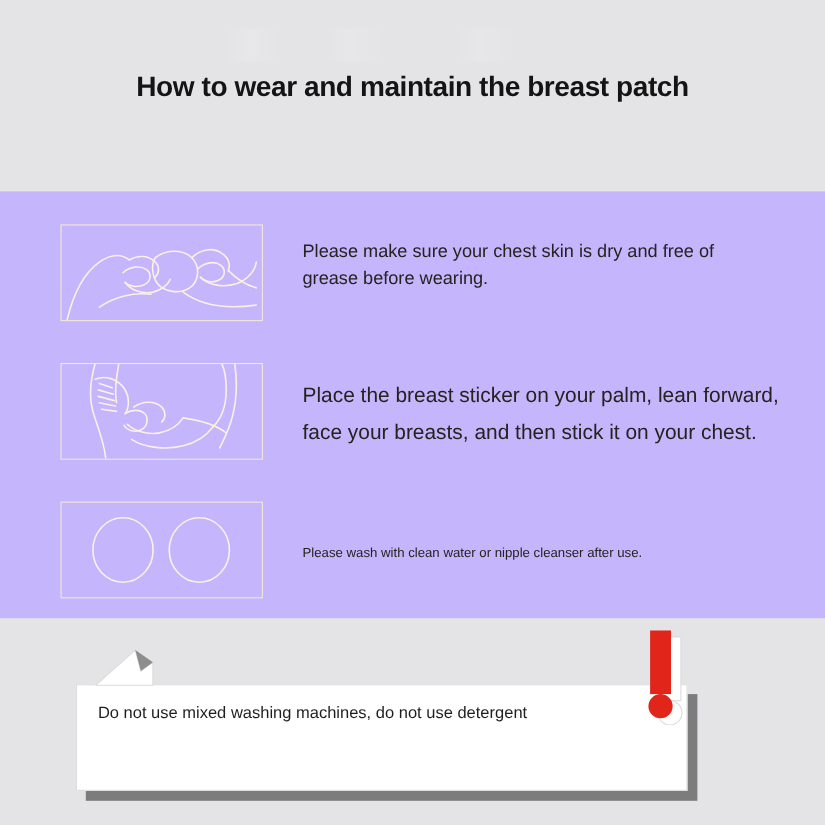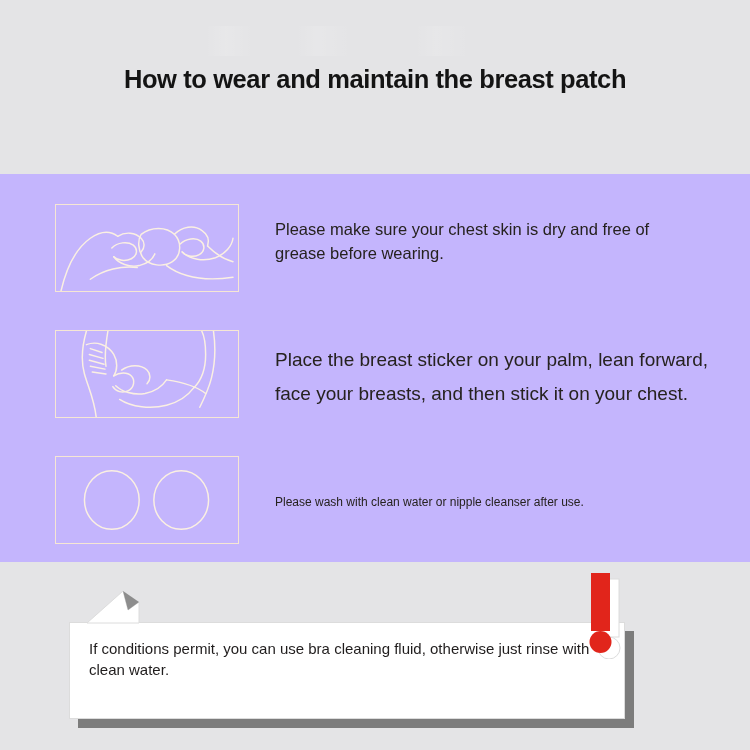"Do not use mixed washing" div.callout-line-1 { html: none -> <div>Do not use mixed washing machines, do not use detergent</div> }
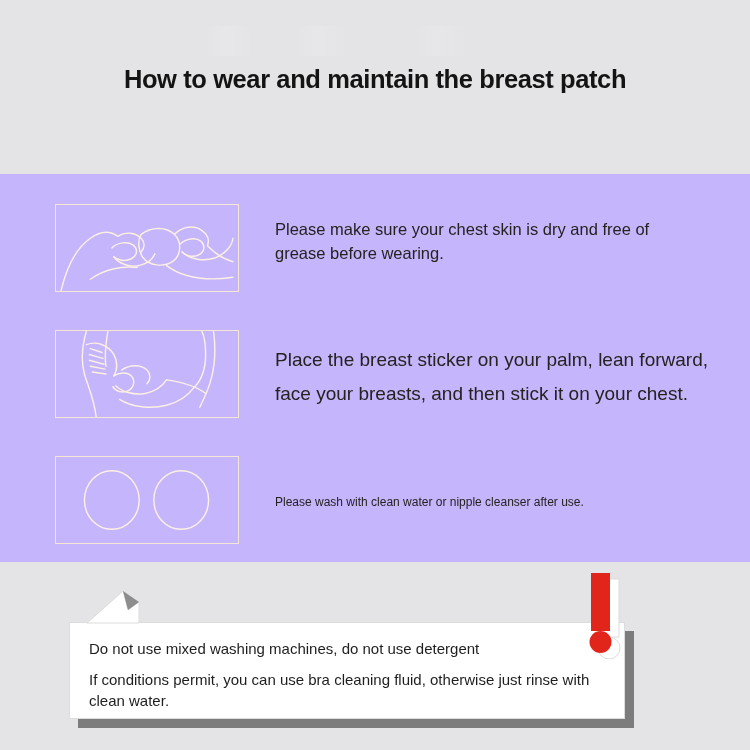"If conditions permit, you can" div.callout-line-2 { html: <div>If conditions permit, you can use bra cleaning fluid, otherwise just rinse with clean water.</div> -> none }
